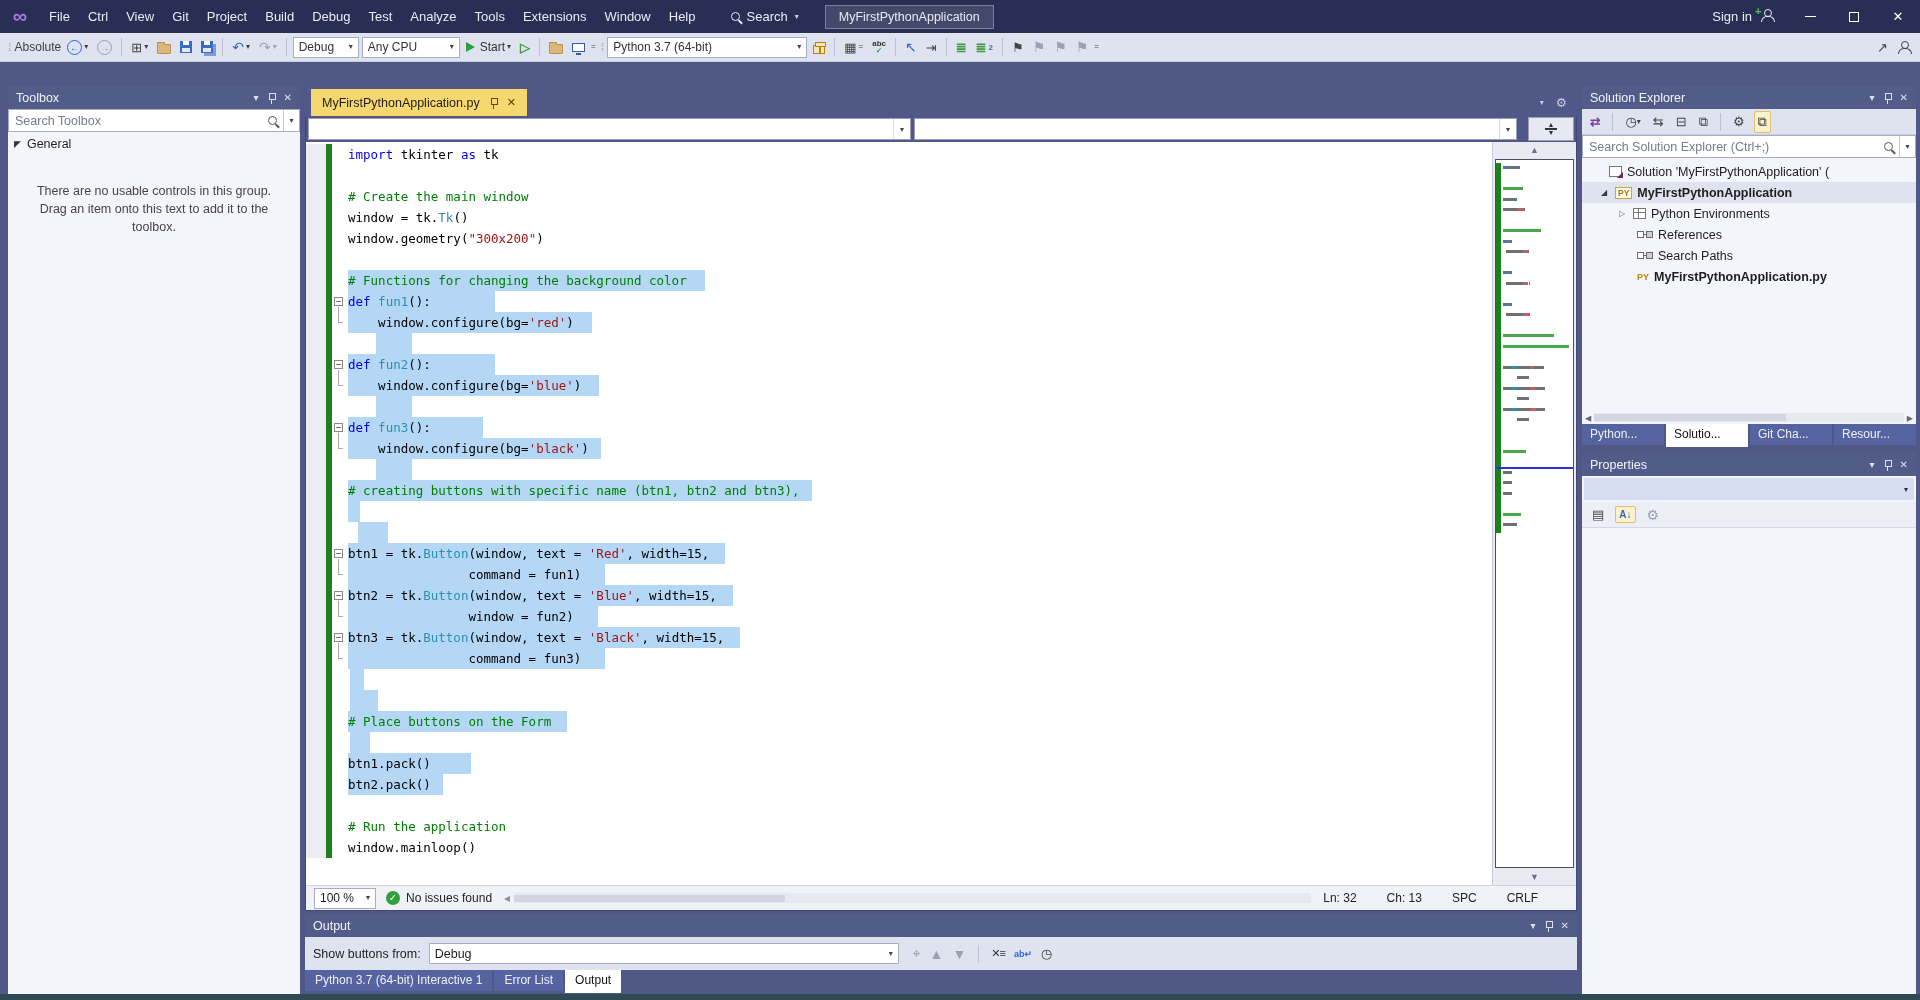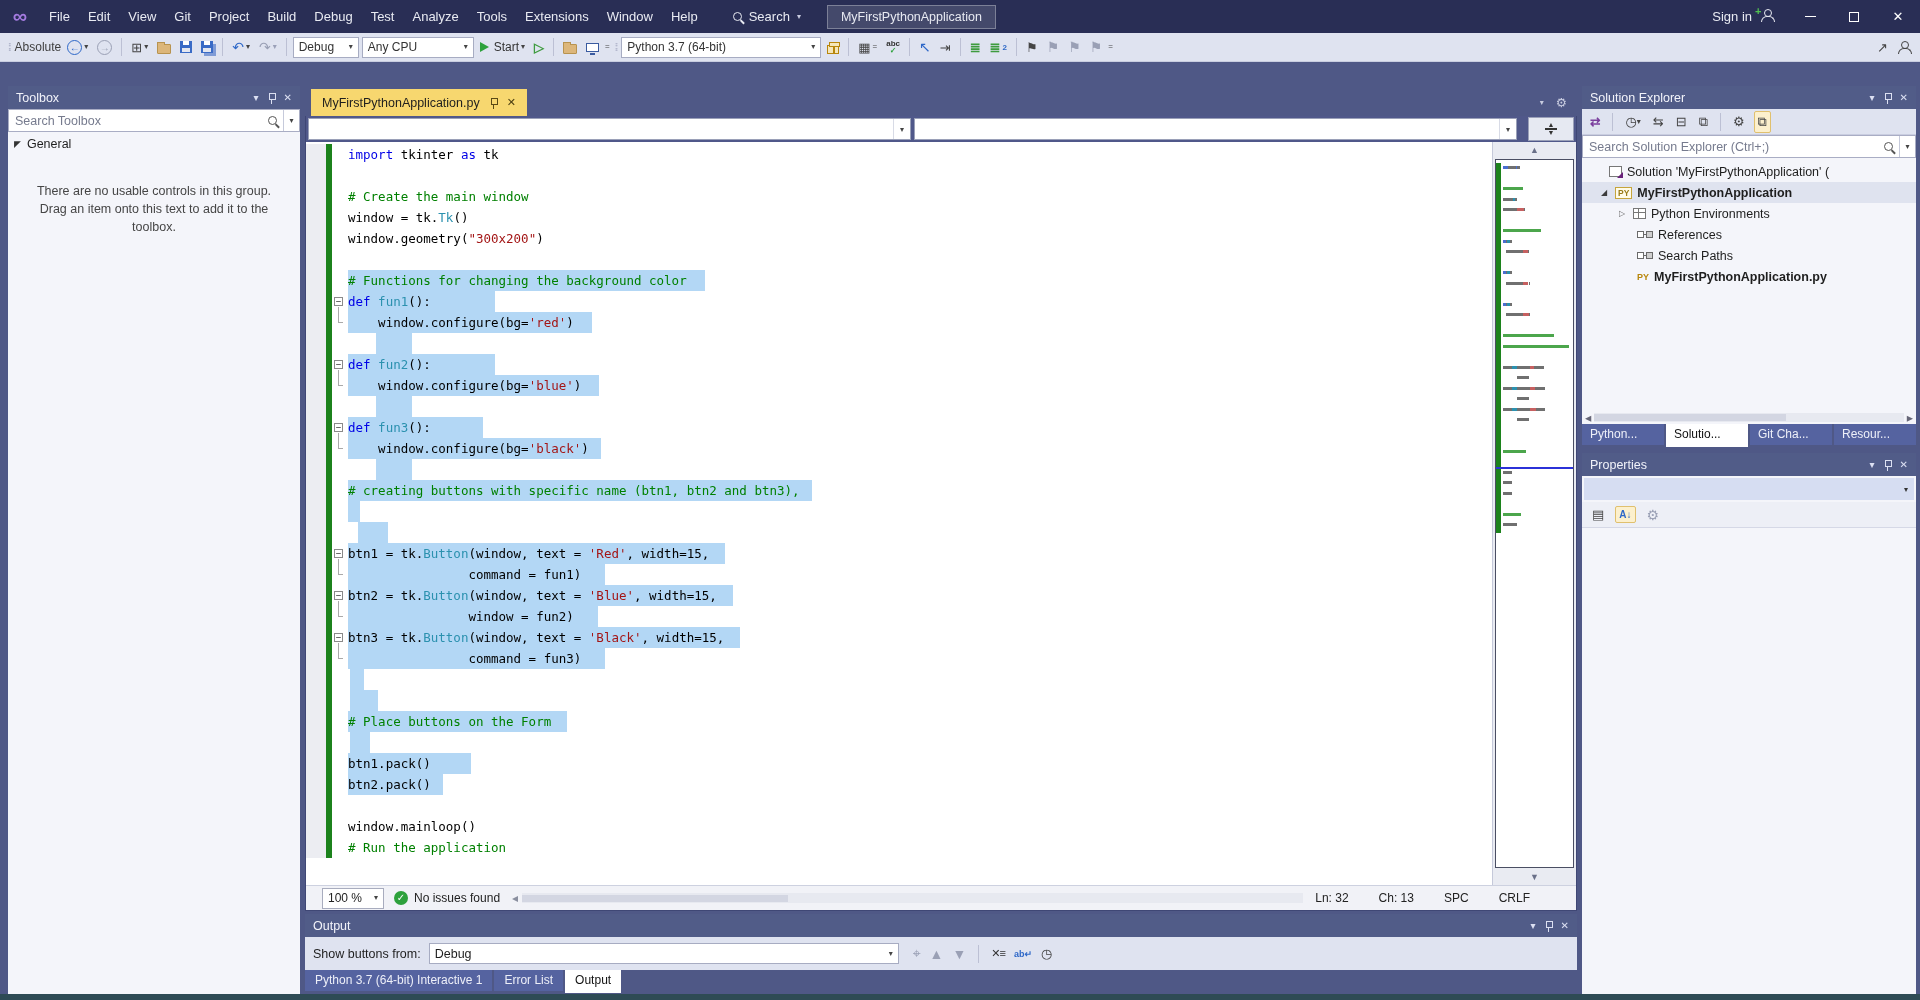"Edit" div.menu-item { text: Edit -> Ctrl }
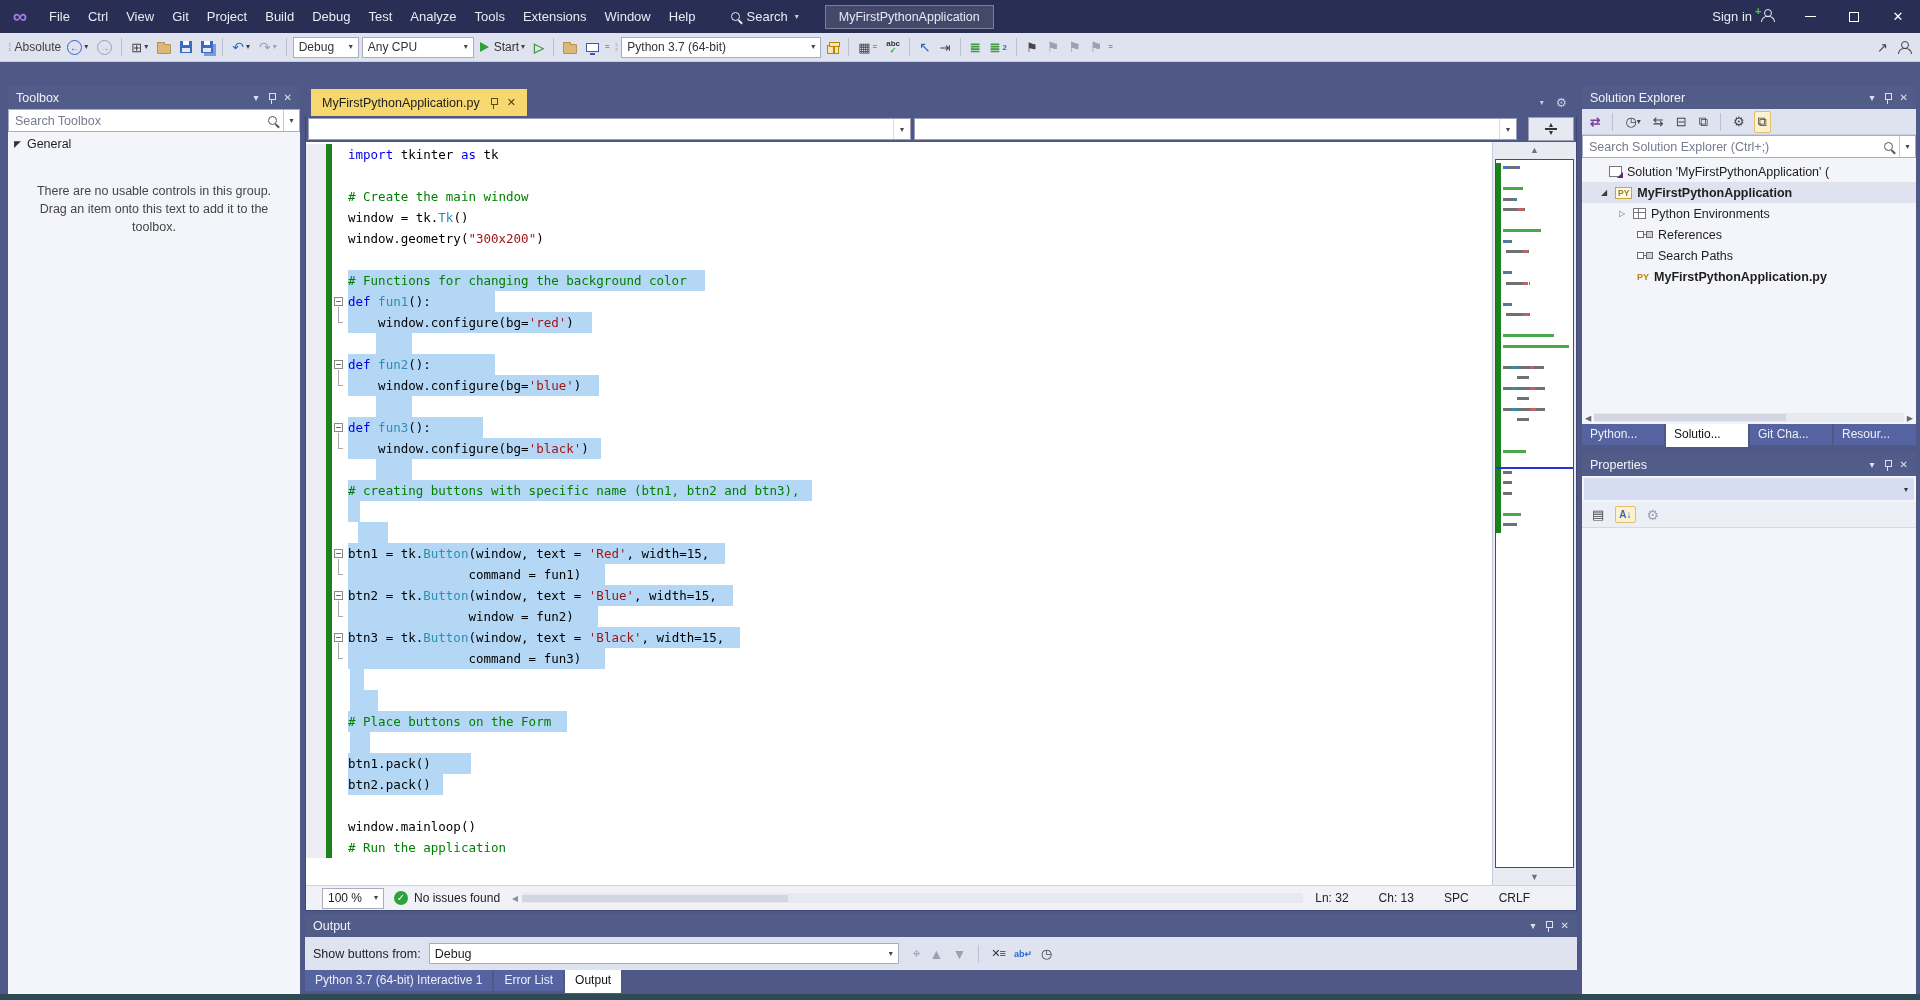"Any CPU" span.combo { width: 112px -> 98px }
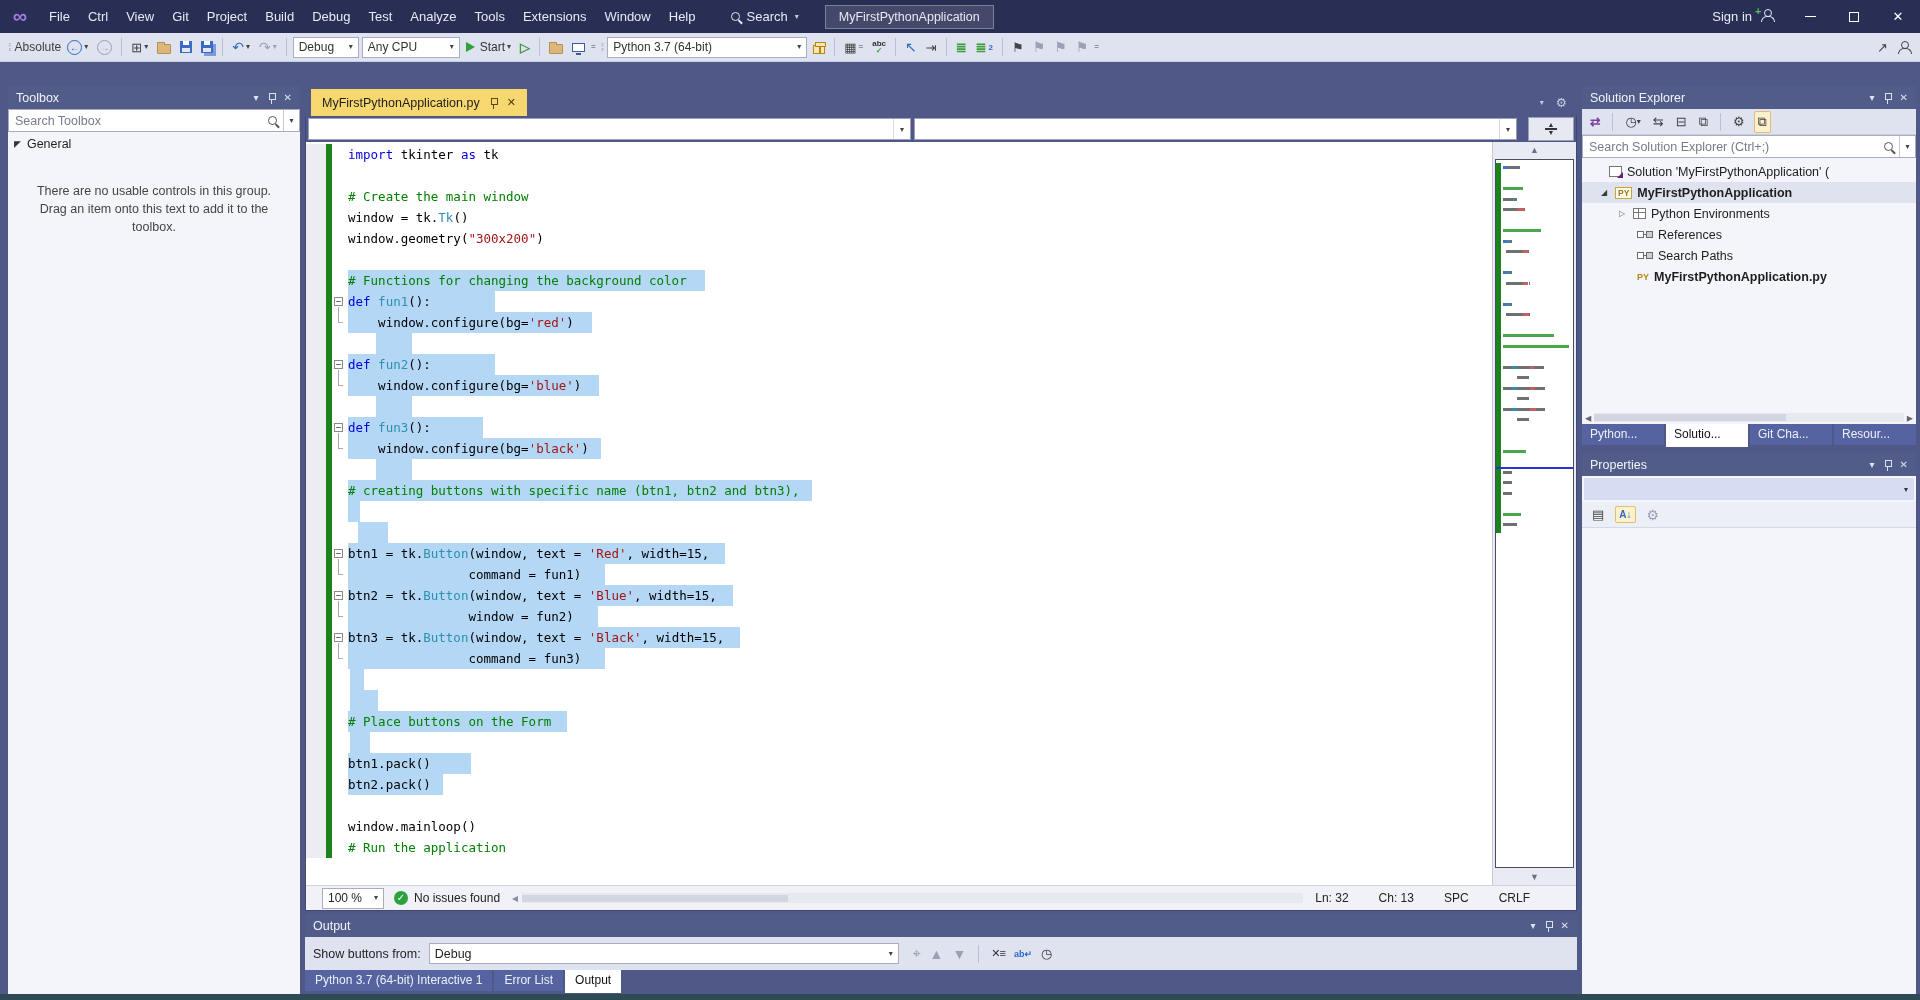"window.mainloop()" div.code-line { order: before "# Run the application" -> after "# Run the application" }
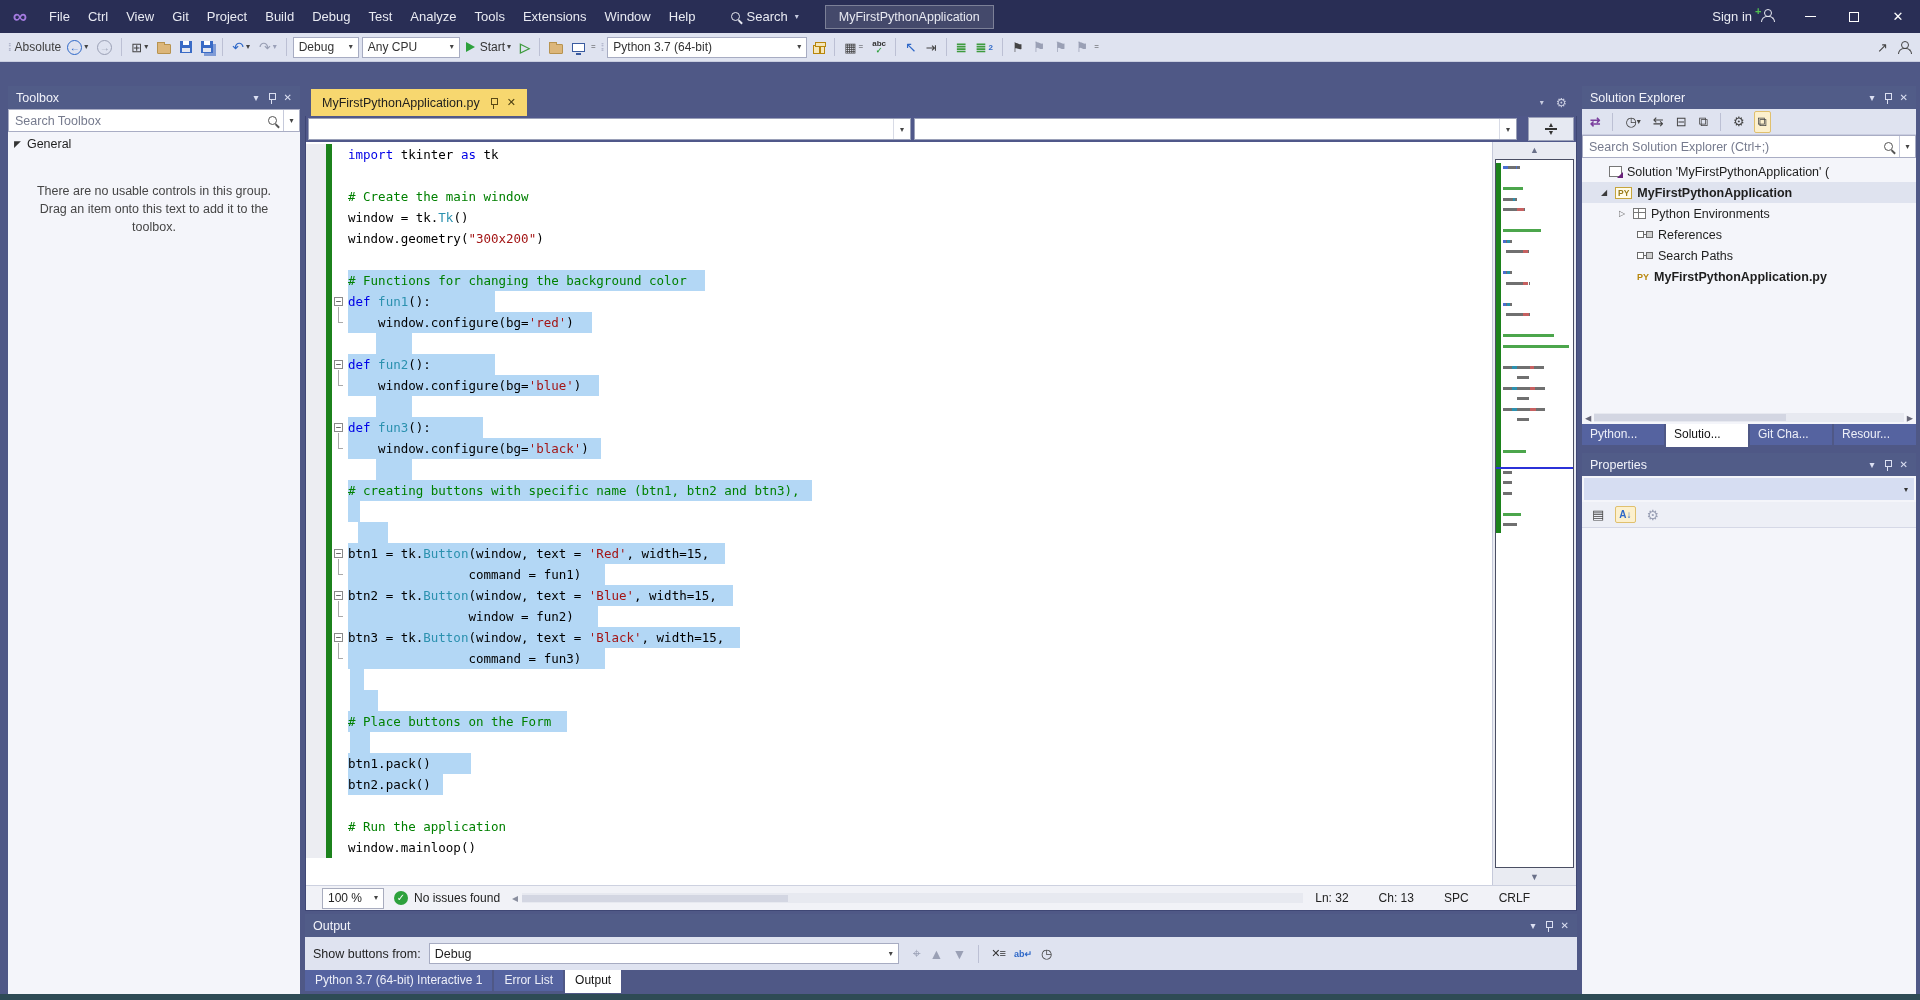"100 %" .editor-status { padding: 0 16px -> 0 8px }
